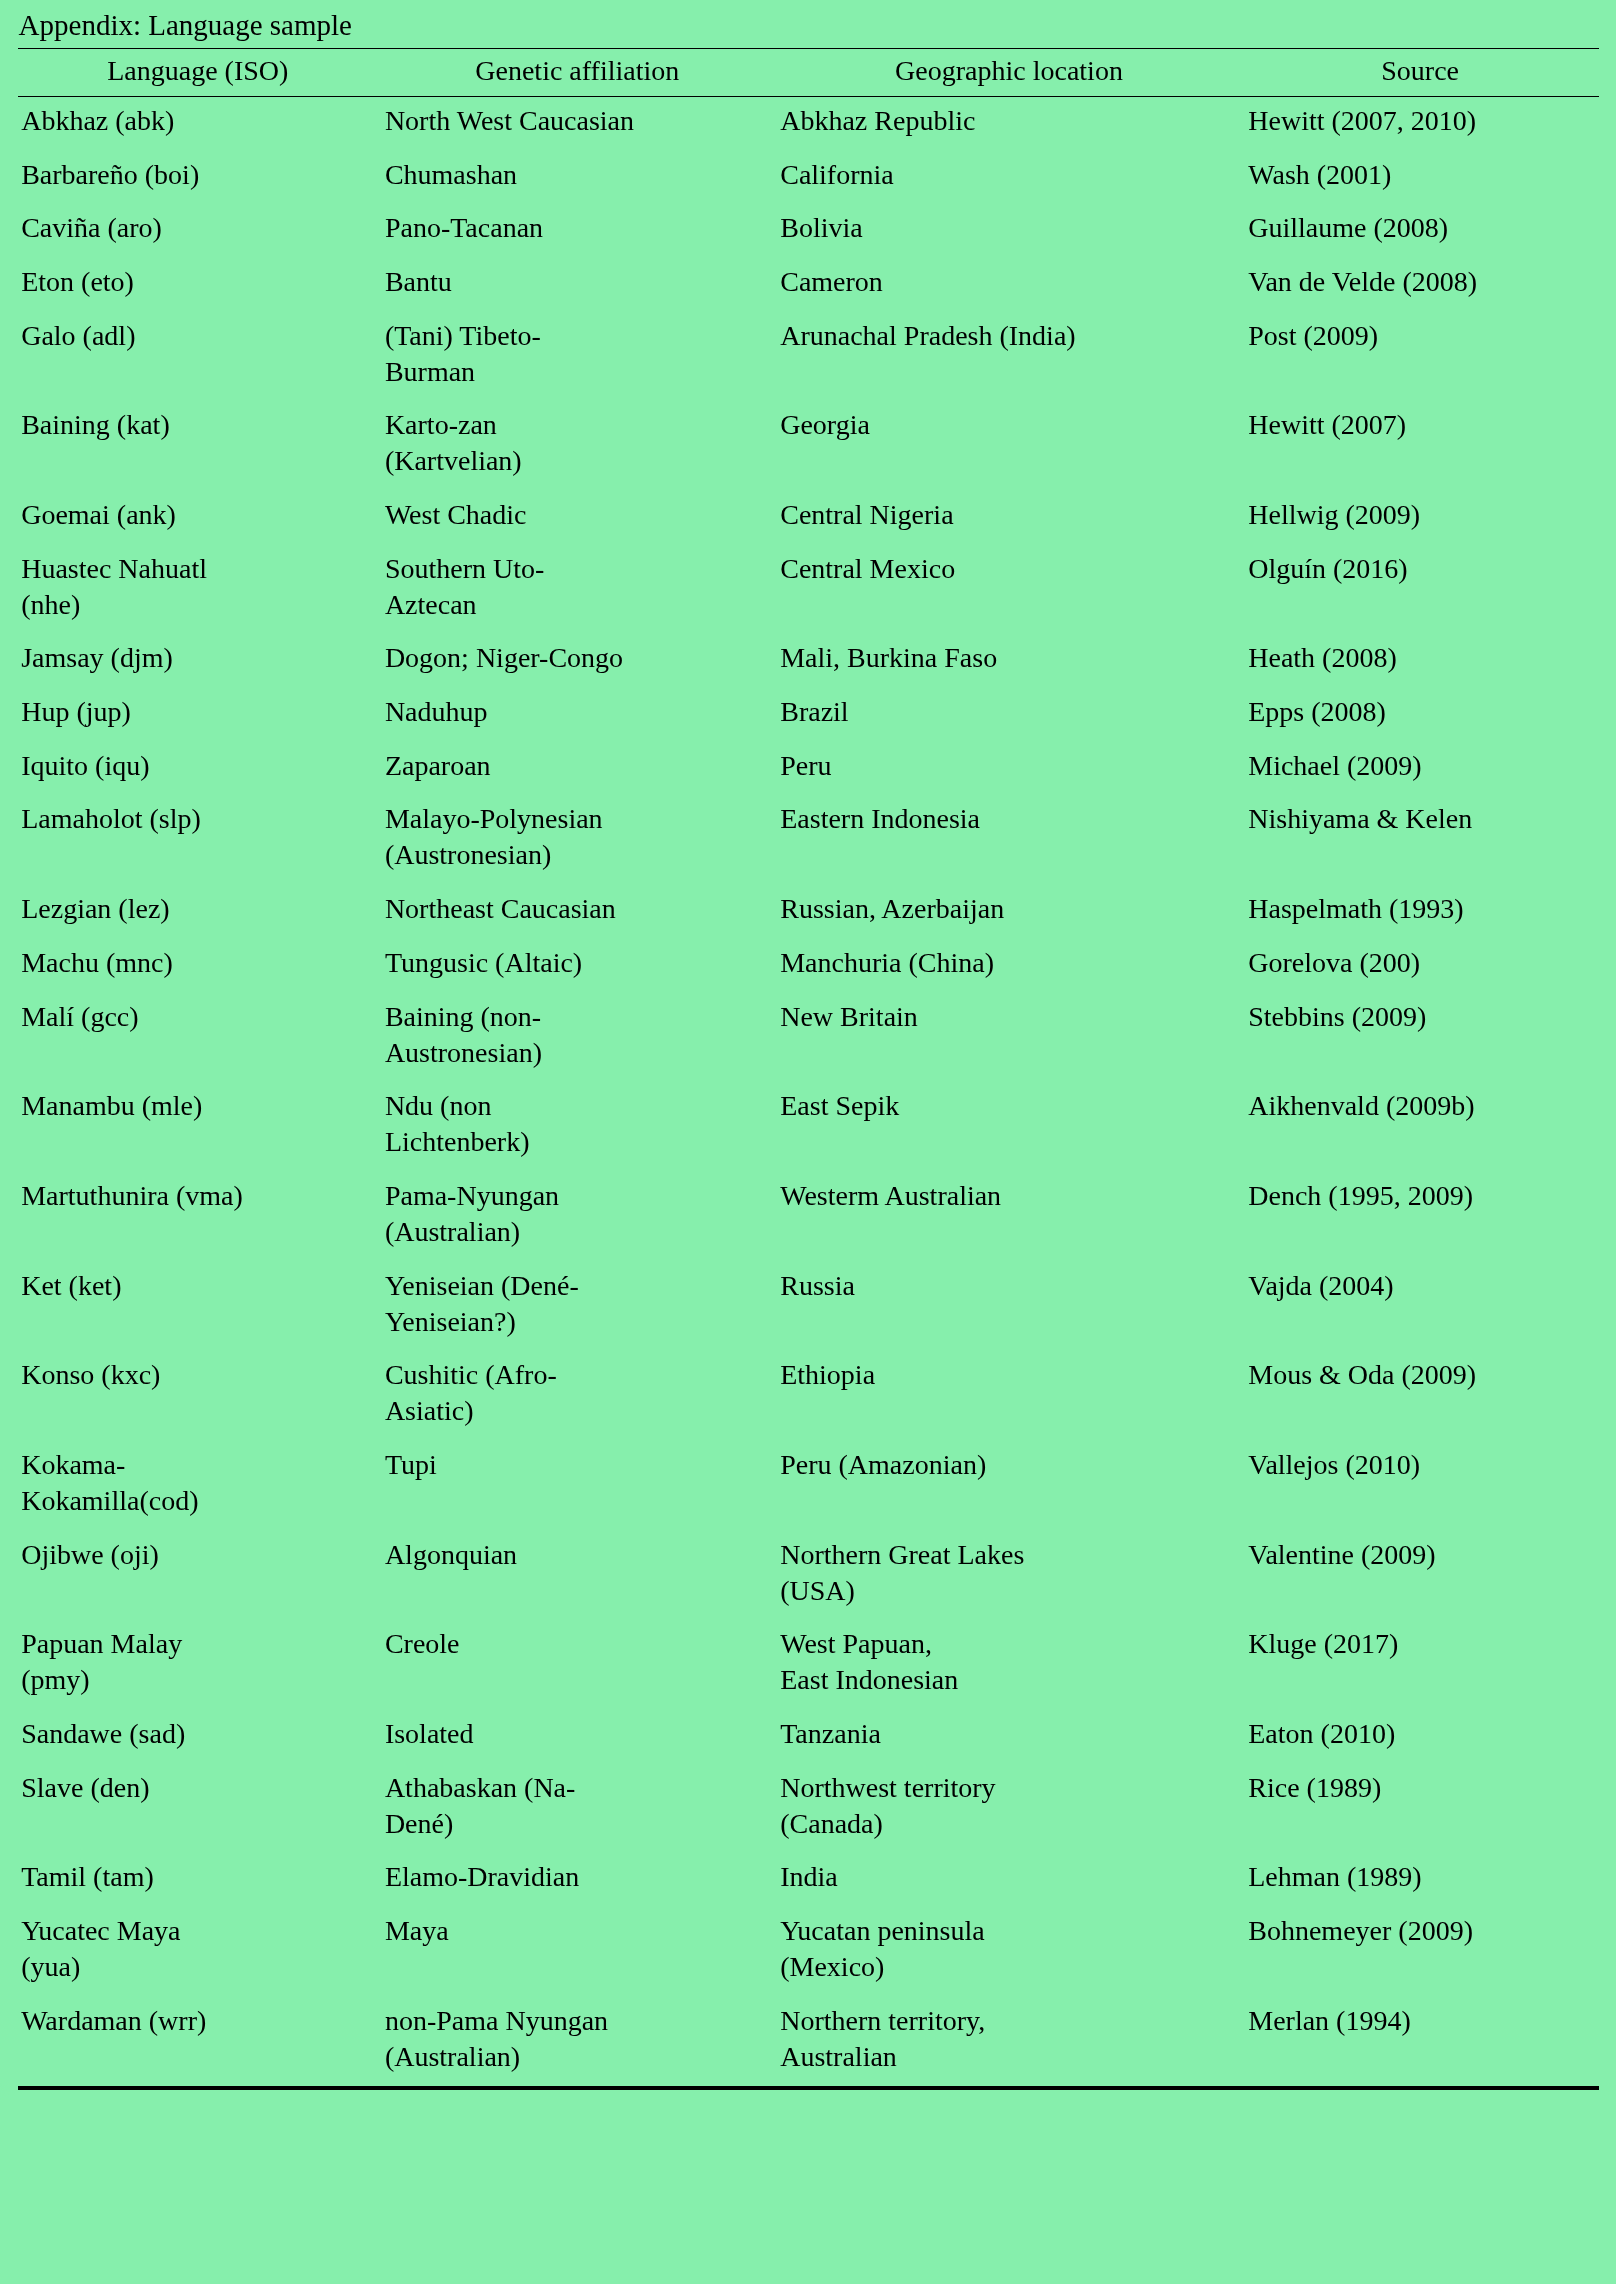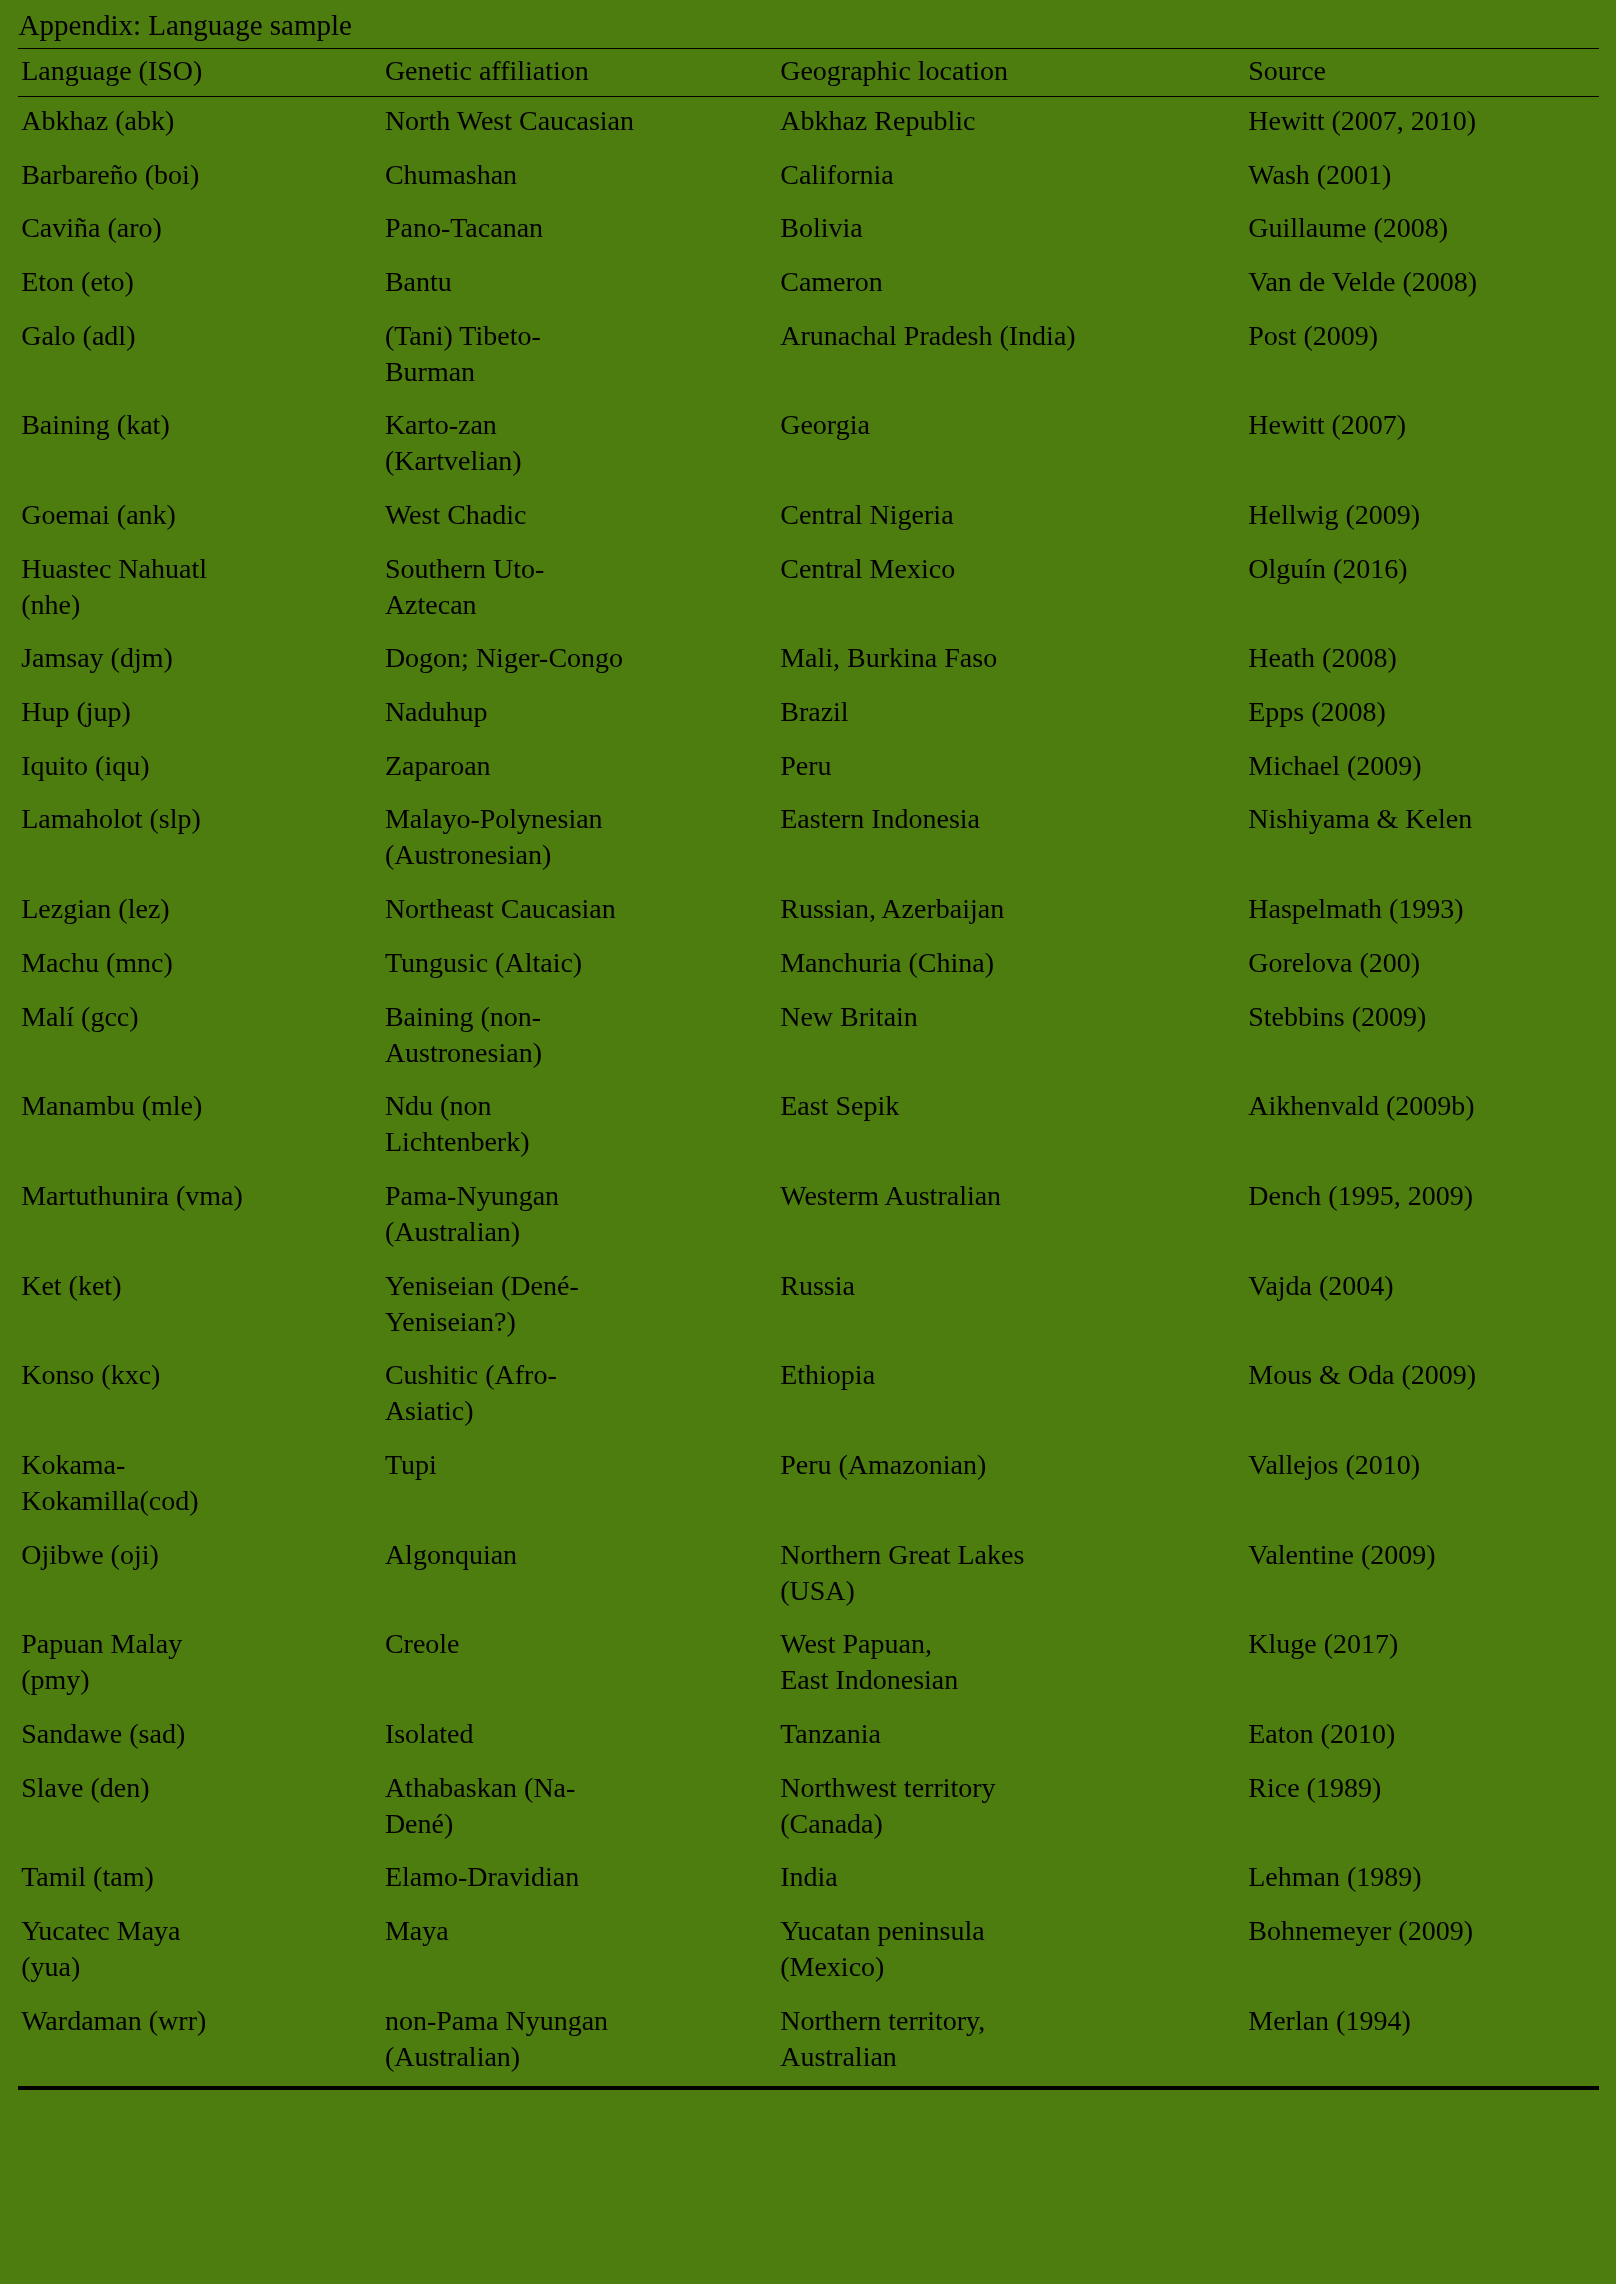"Appendix: Language sample" .page { background: #4d7c0f -> #86efac }
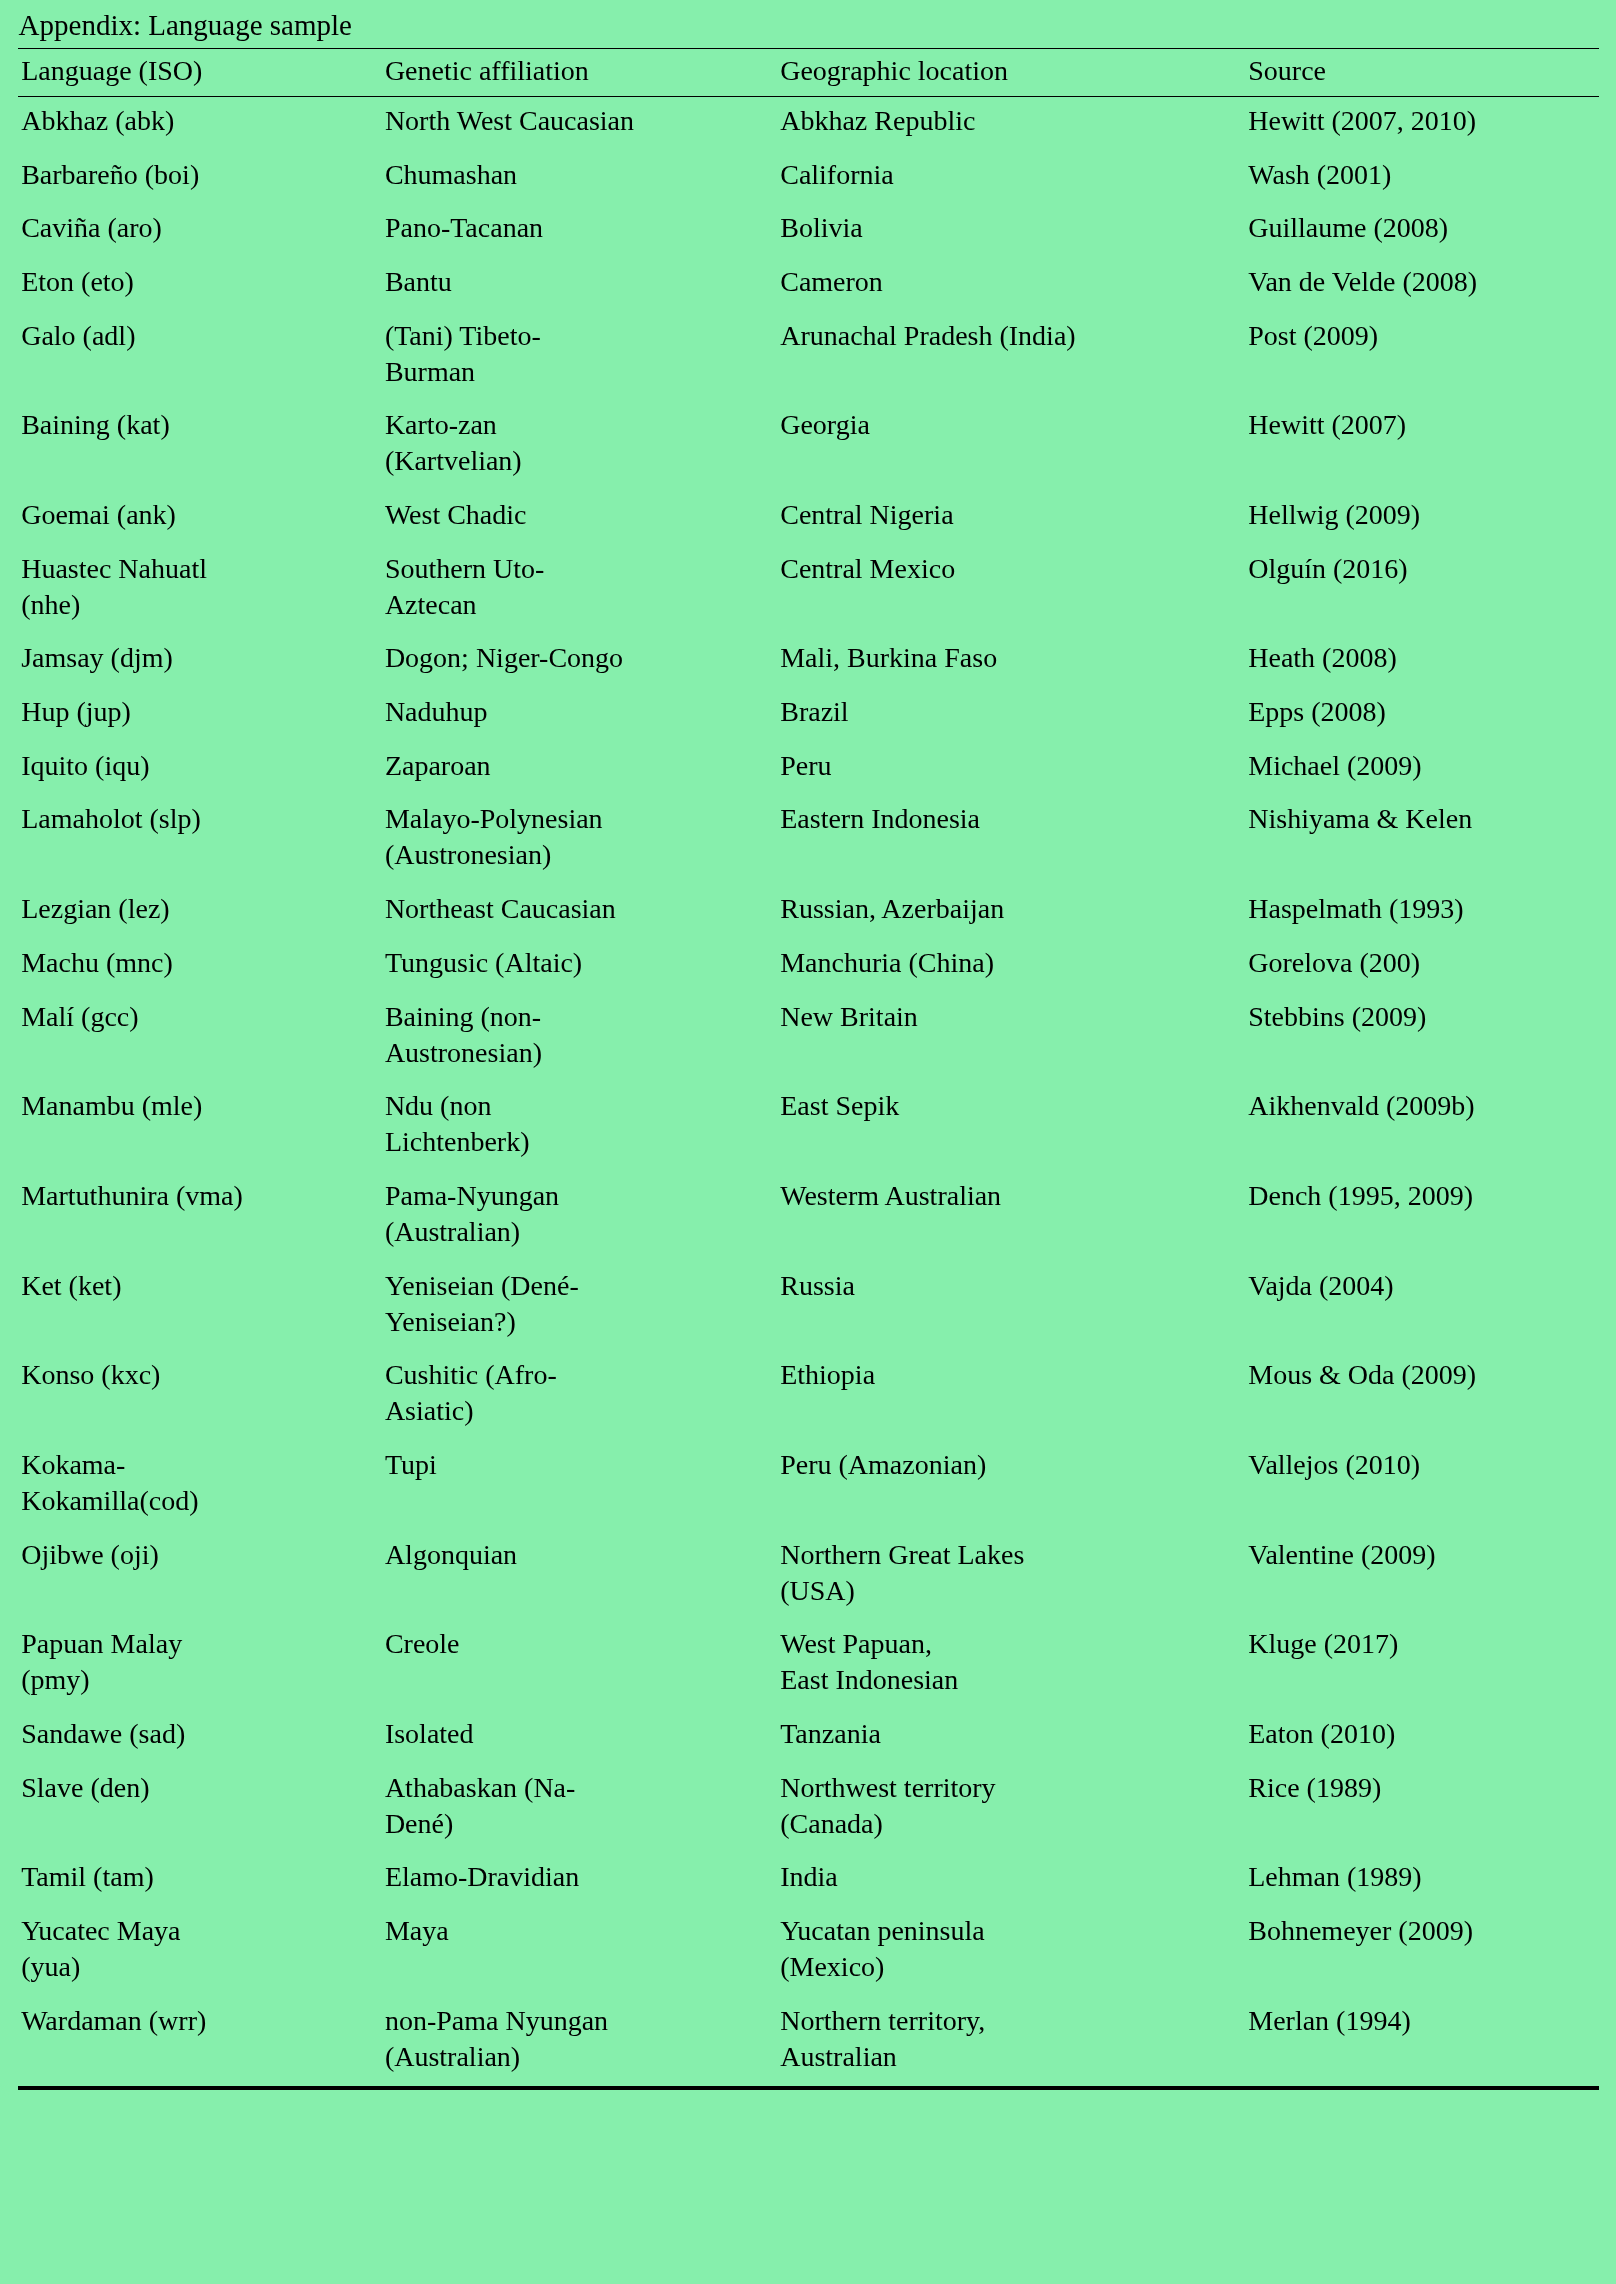"Language (ISO)" table.lang-table th { text-align: left -> center }
